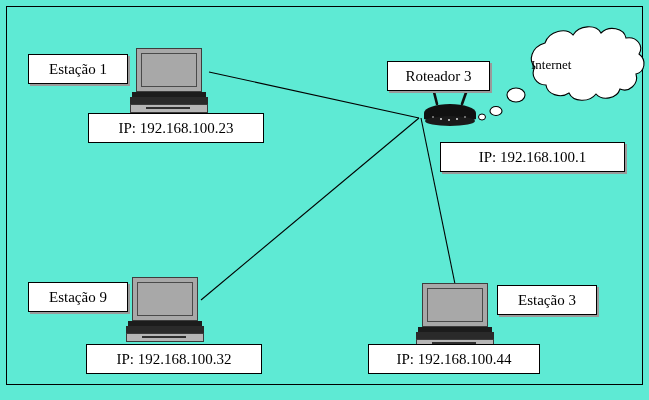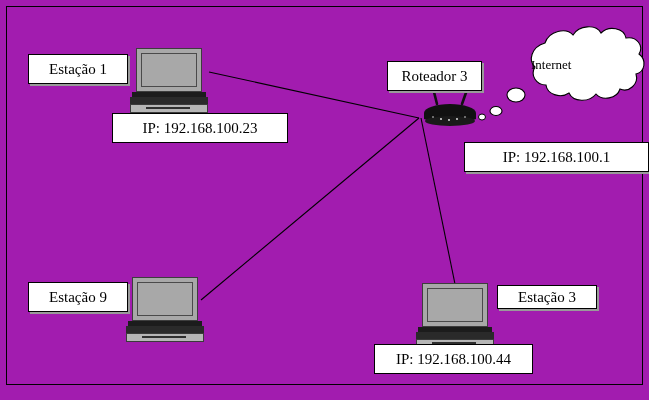"Estação 1" #canvas { background: #a21caf -> #5eead4 }
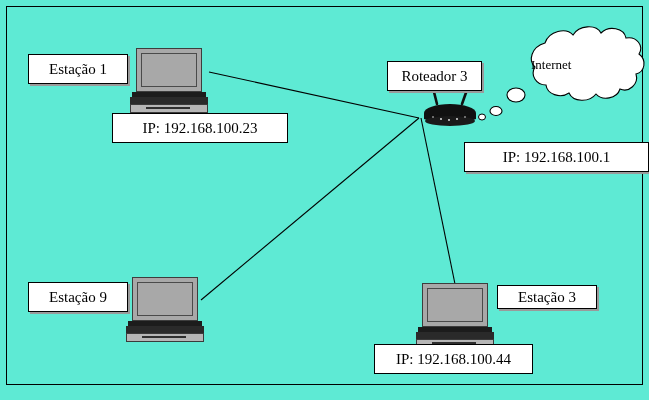"Roteador 3" div.label-box { width: 95px -> 103px }
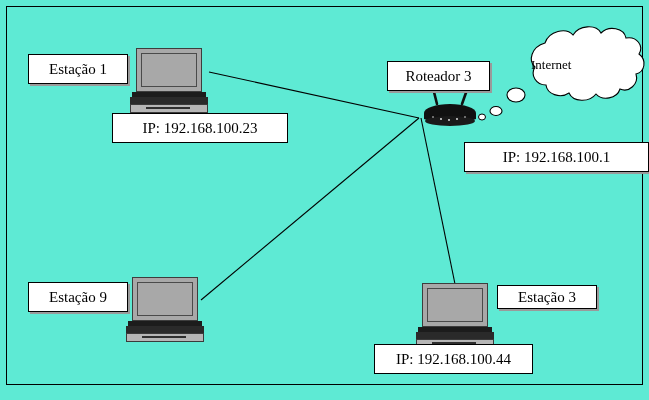"IP: 192.168.100.23" .ip { margin-left: 24px -> none }
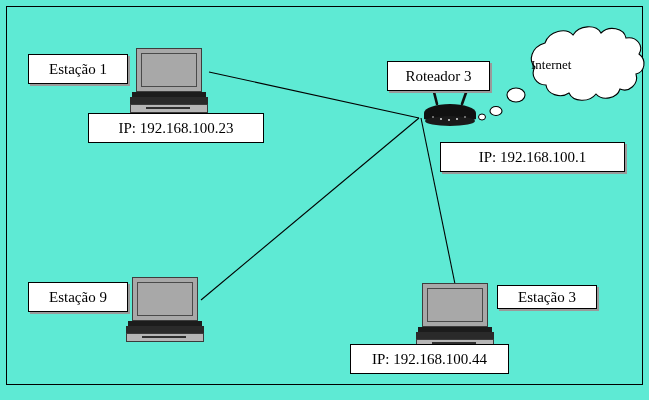"Estação 3" div.label-box { height: 24px -> 30px }
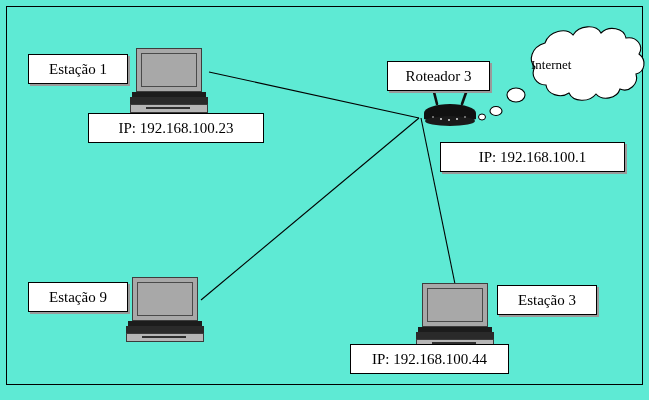"IP: 192.168.100.32" div.label-box { html: none -> <div>IP: 192.168.100.32</div> }
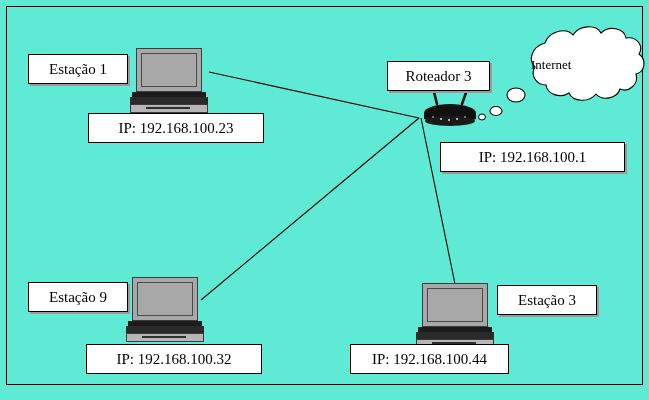"IP: 192.168.100.44" div.label-box { left: 350px -> 368px; width: 159px -> 172px }
